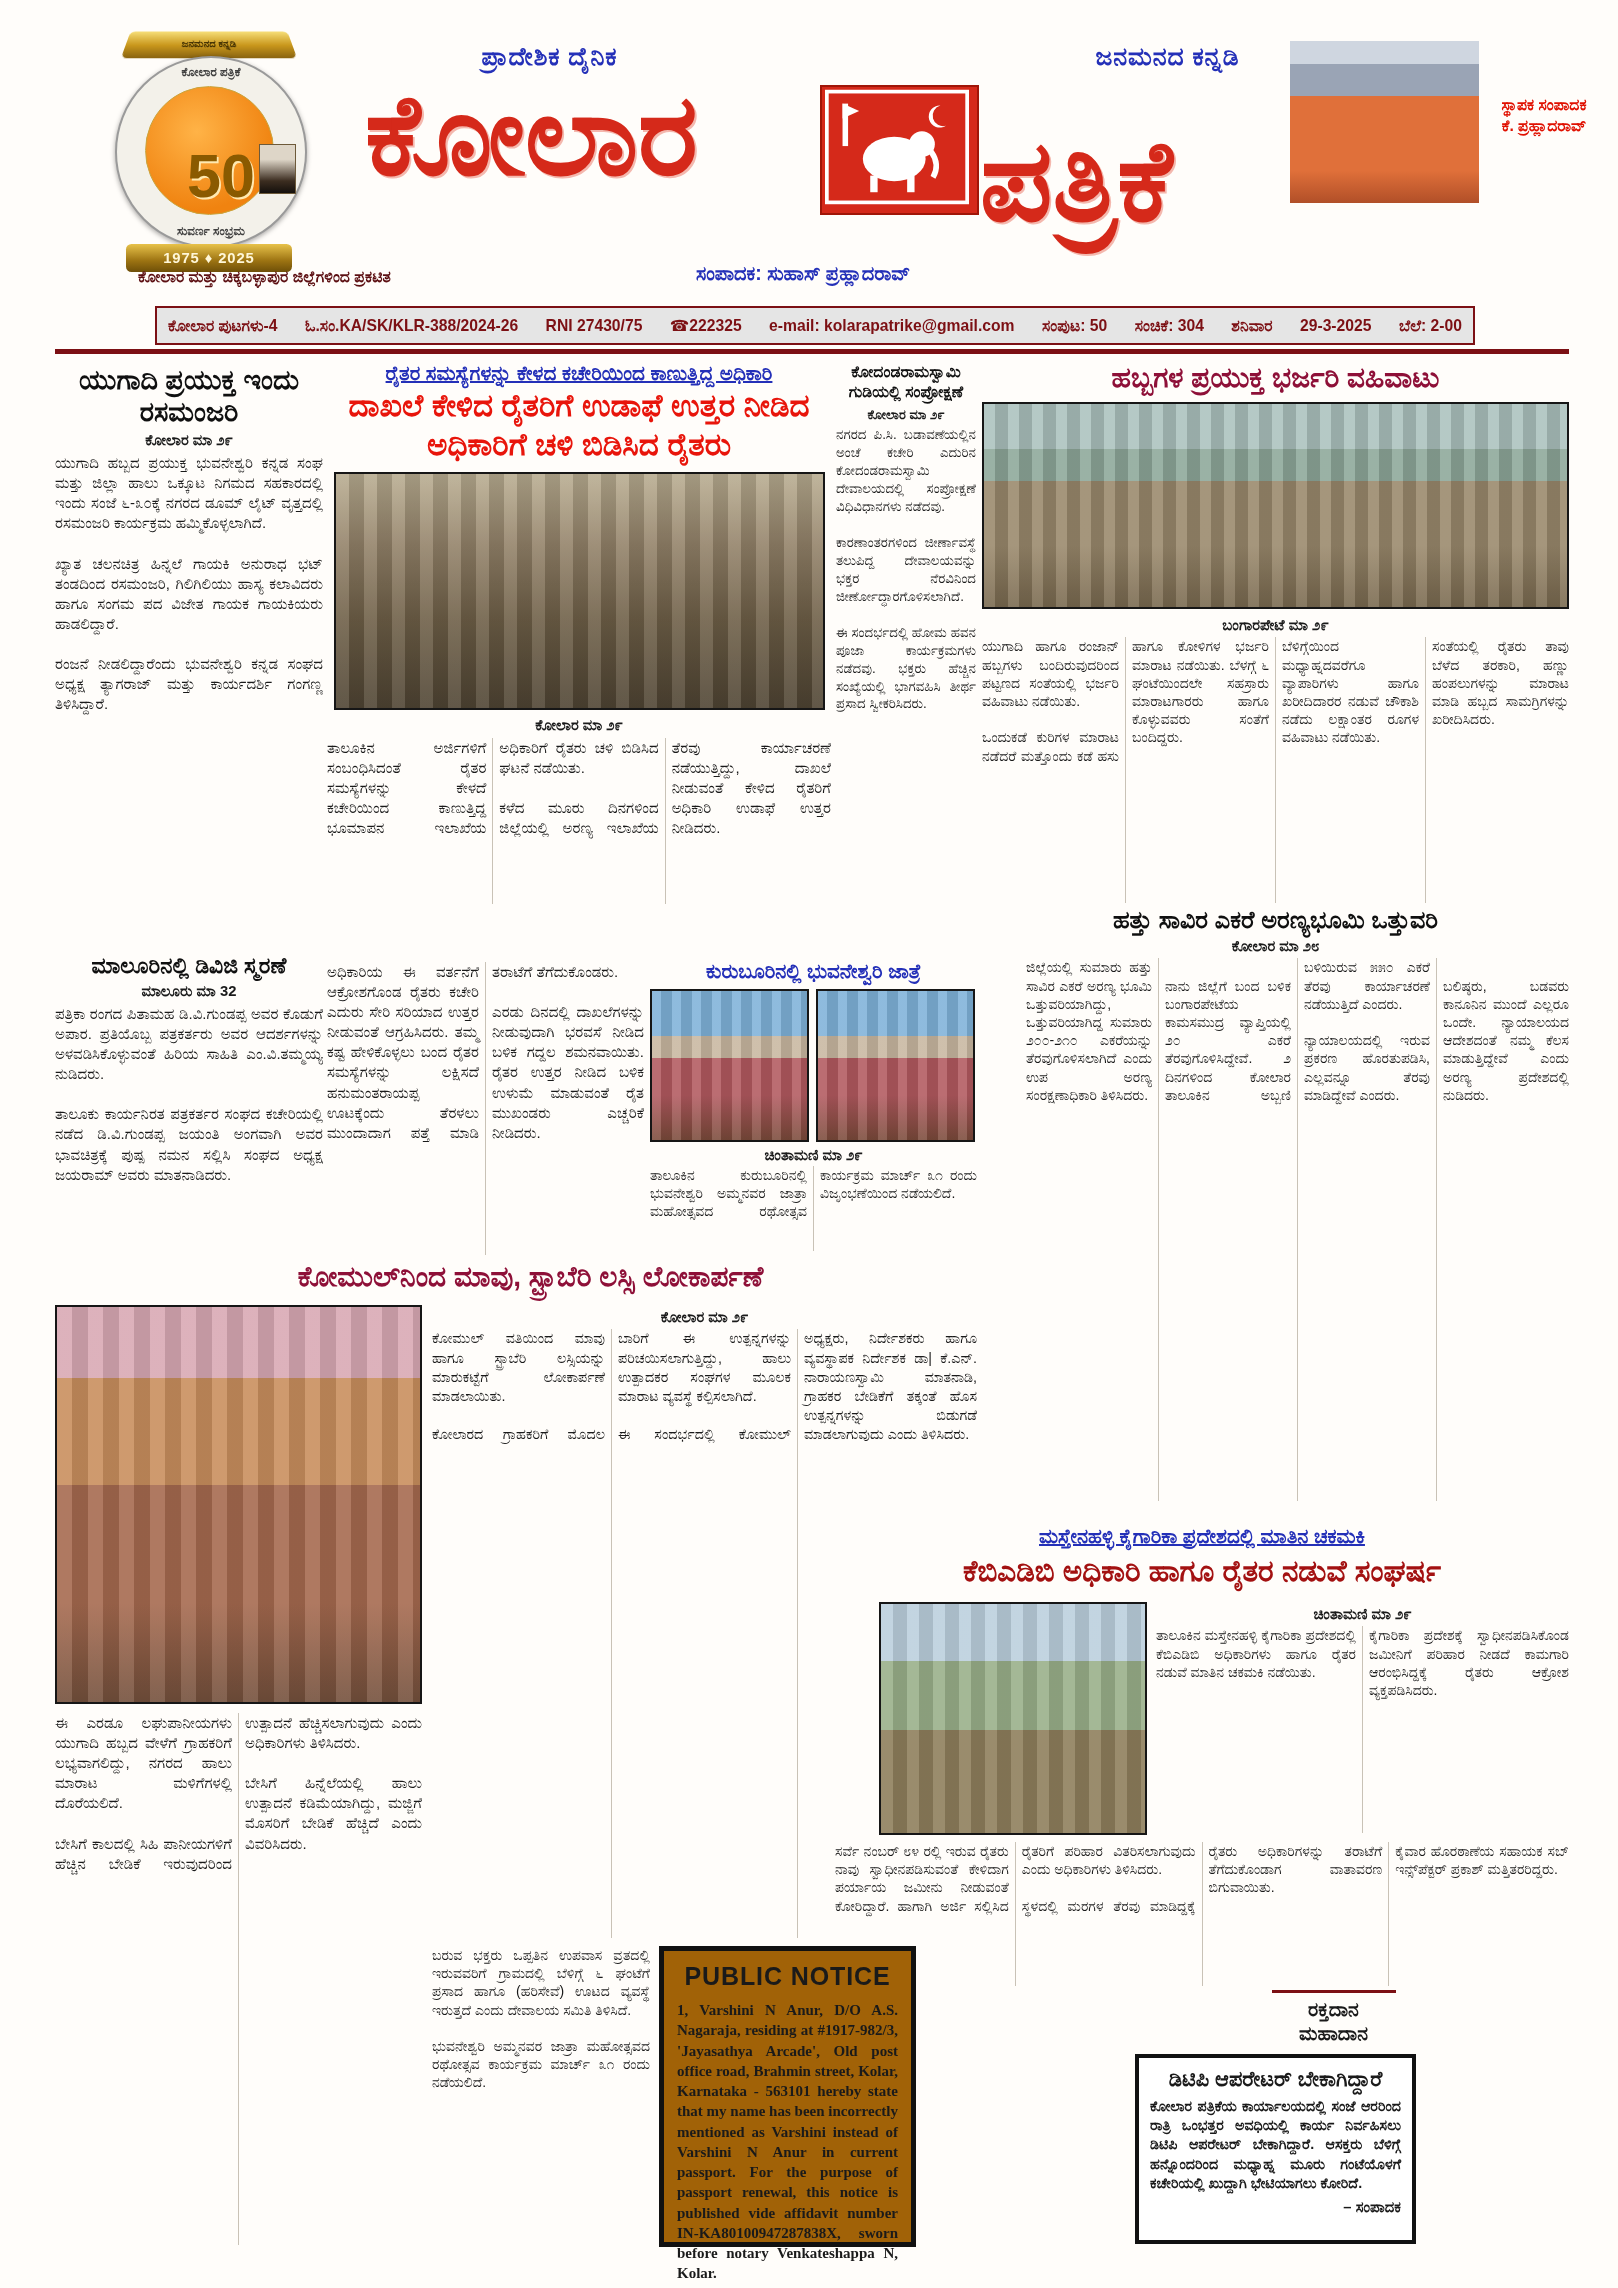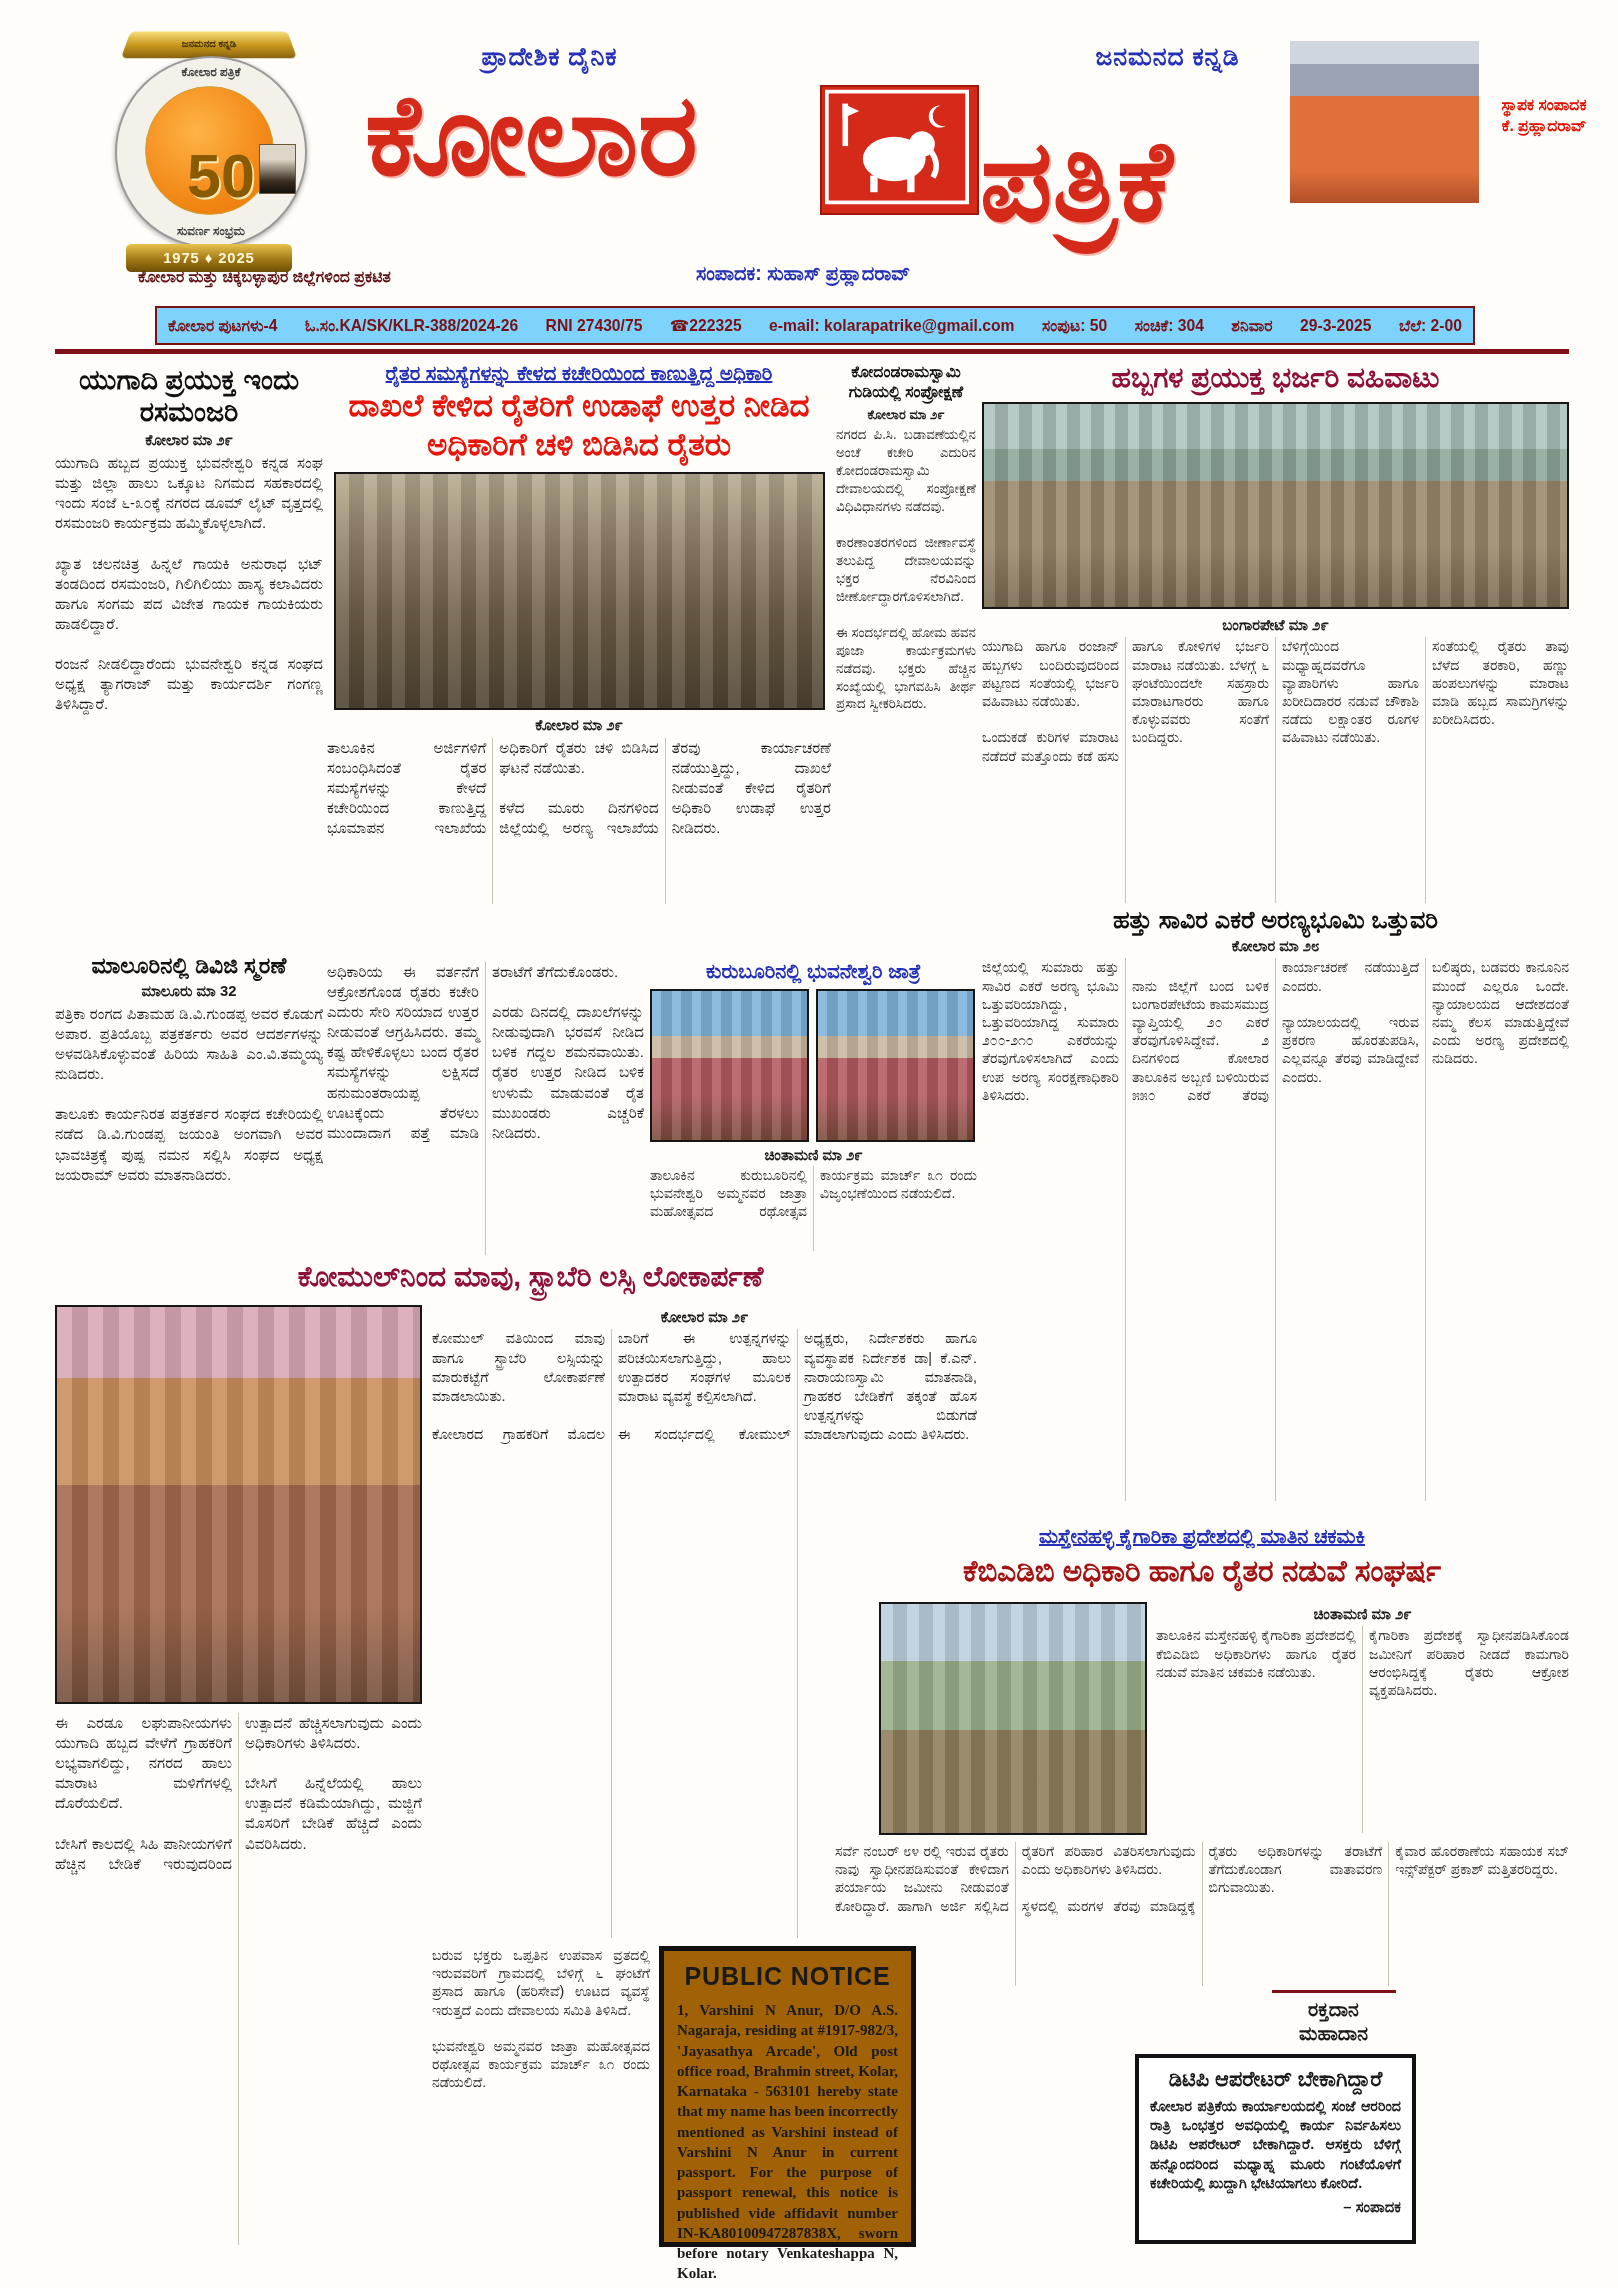"ಕೋಲಾರ ಪುಟಗಳು-4" .infobar { background: #7dd3fc -> #e5e5e5 }
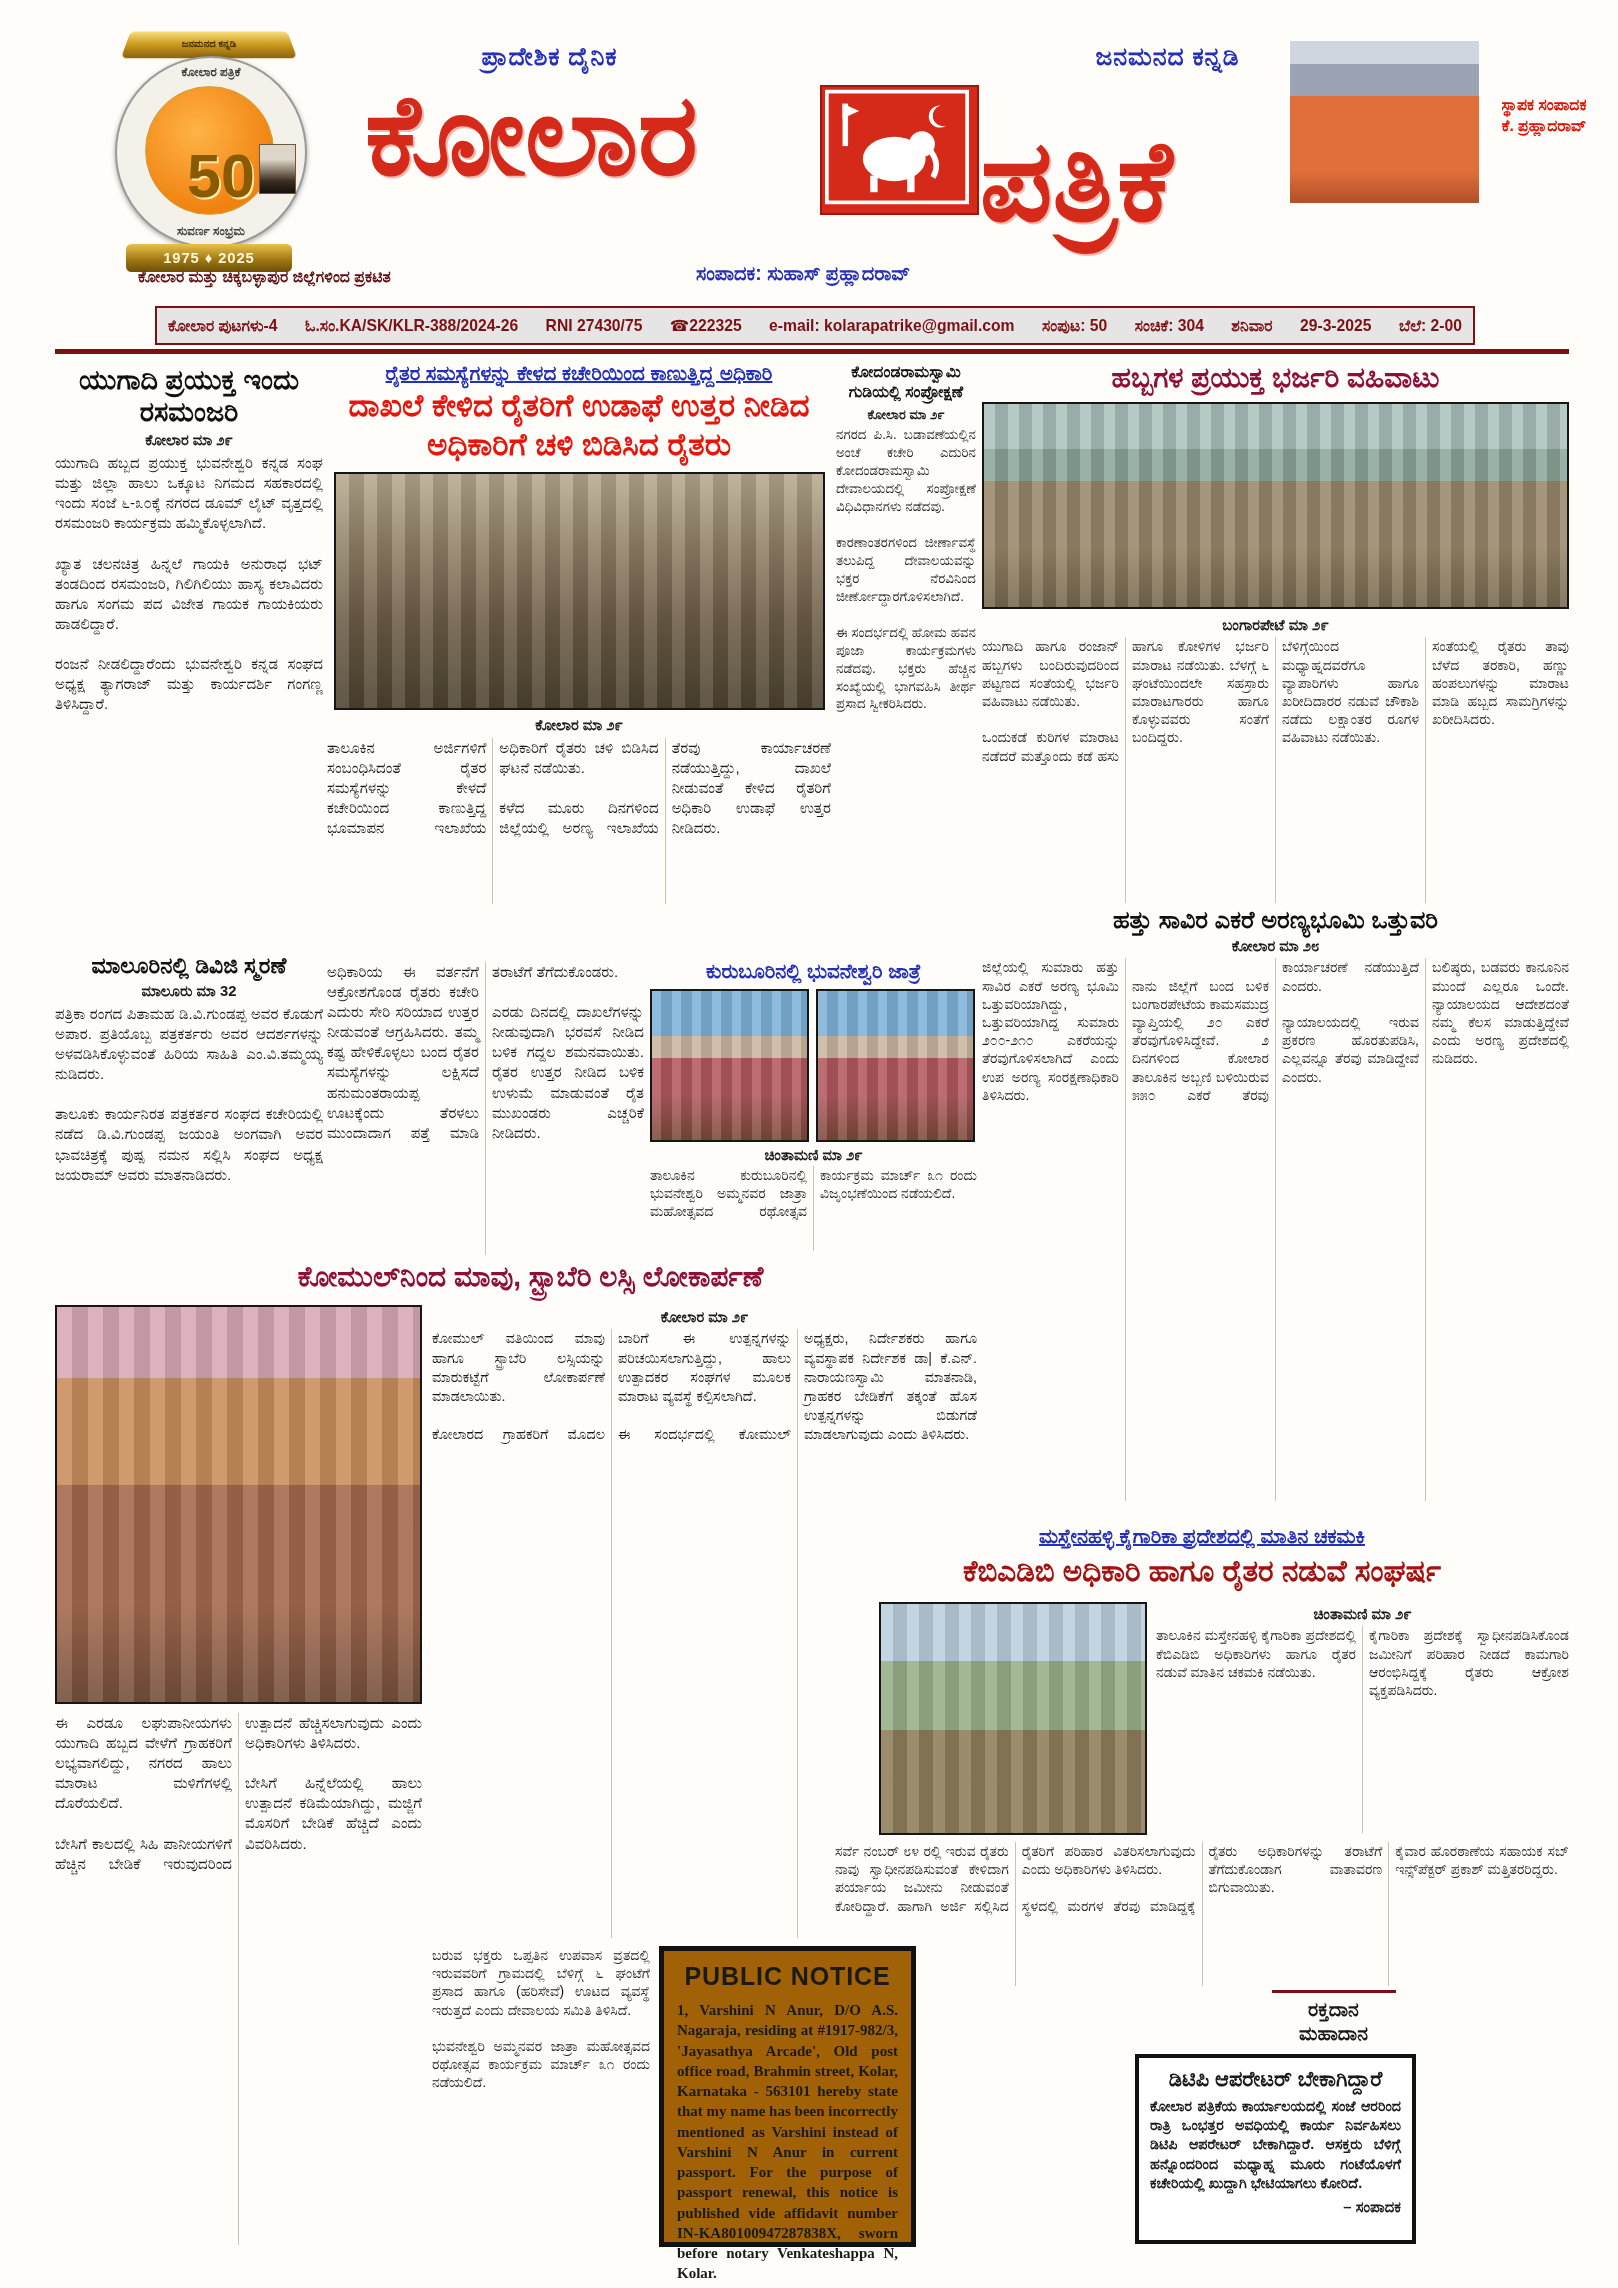"ಜಿಲ್ಲೆಯಲ್ಲಿ ಸುಮಾರು ಹತ್ತು ಸಾವಿರ ಎಕರೆ" div.body { margin-left: none -> 44px }
